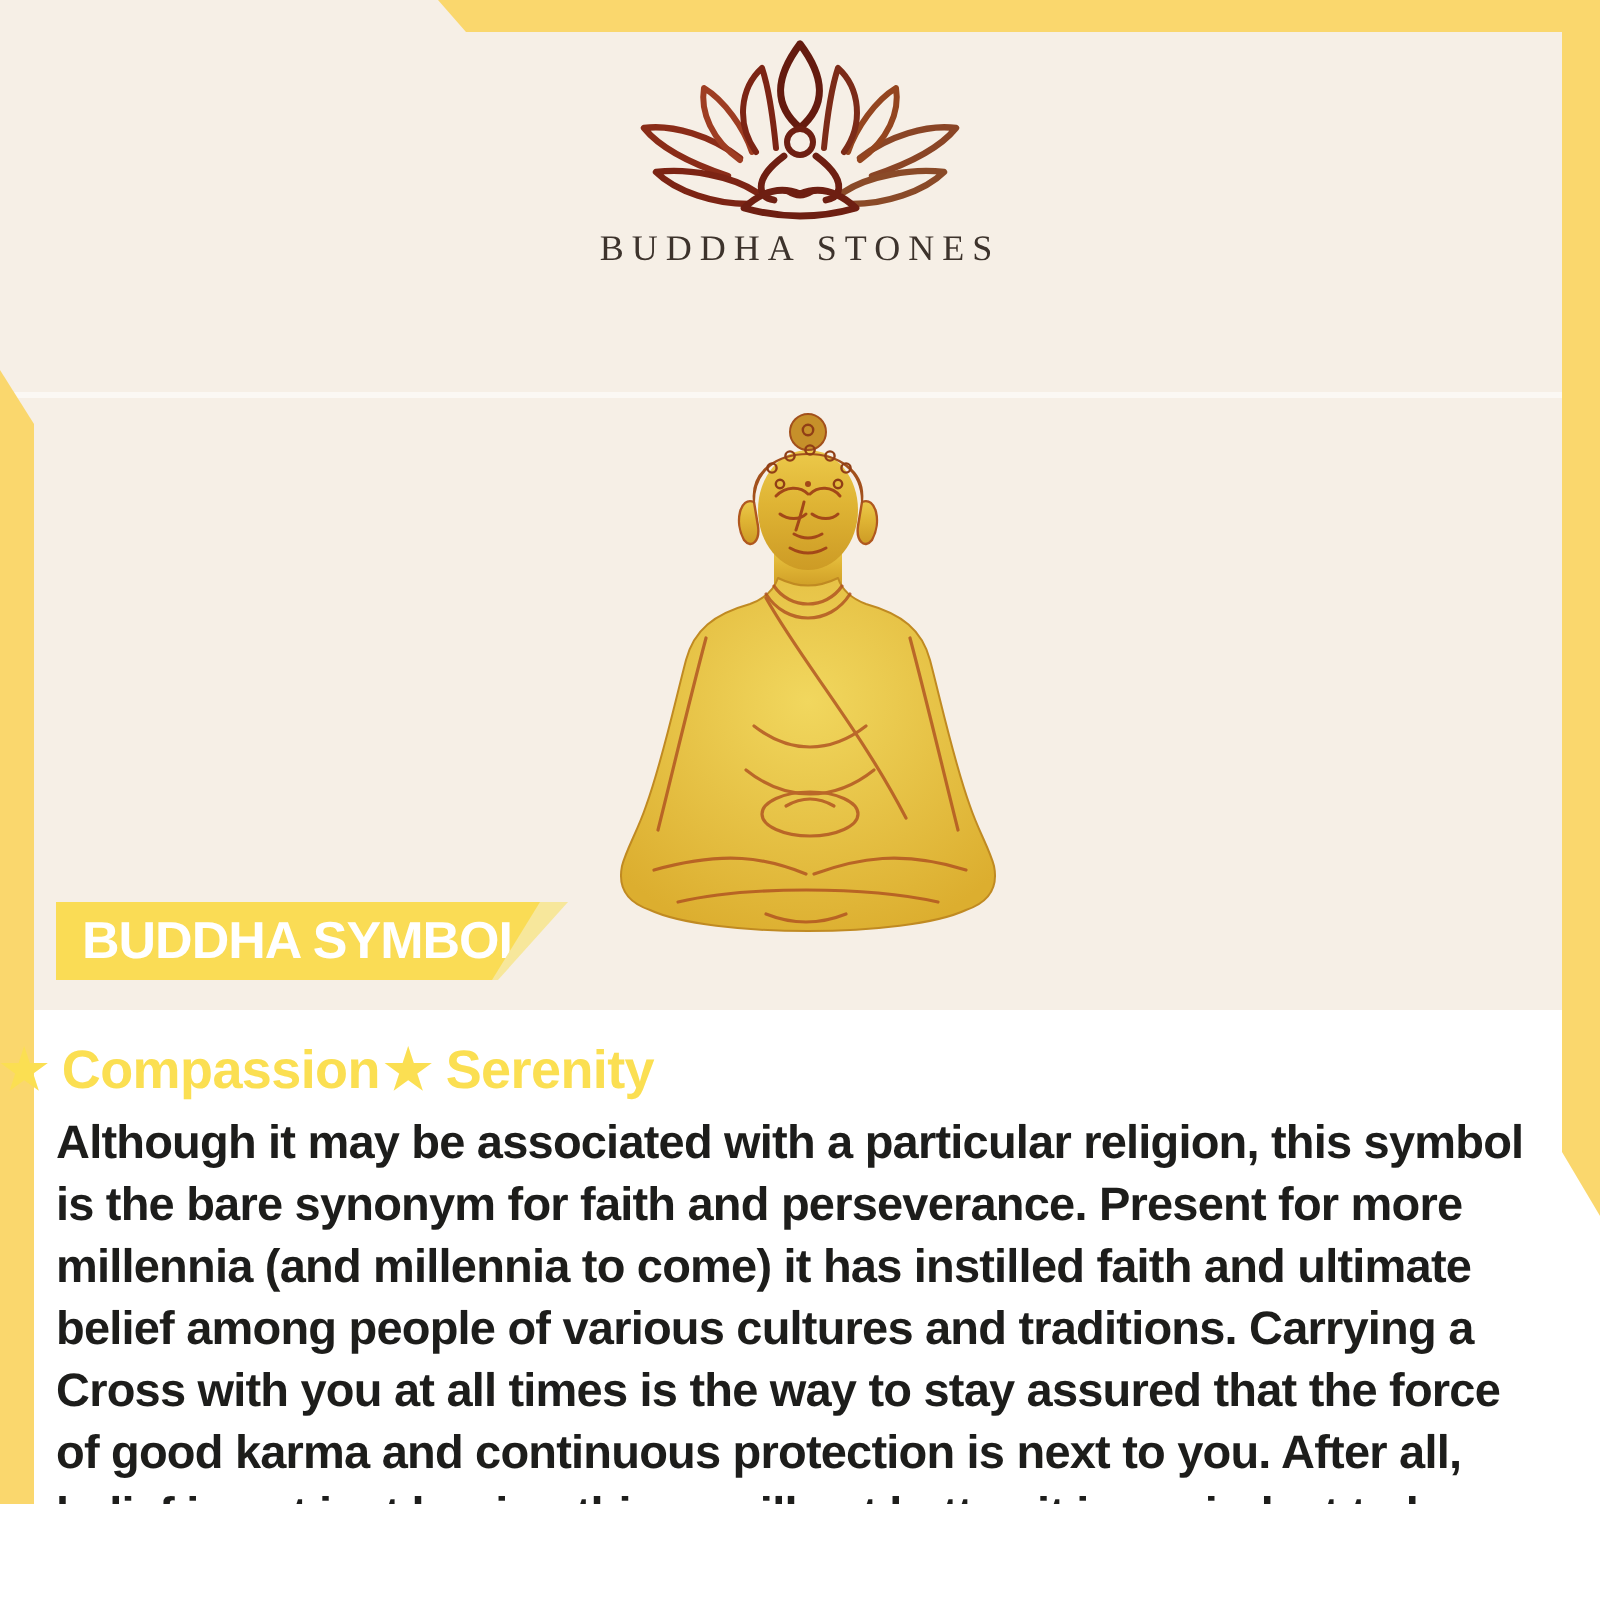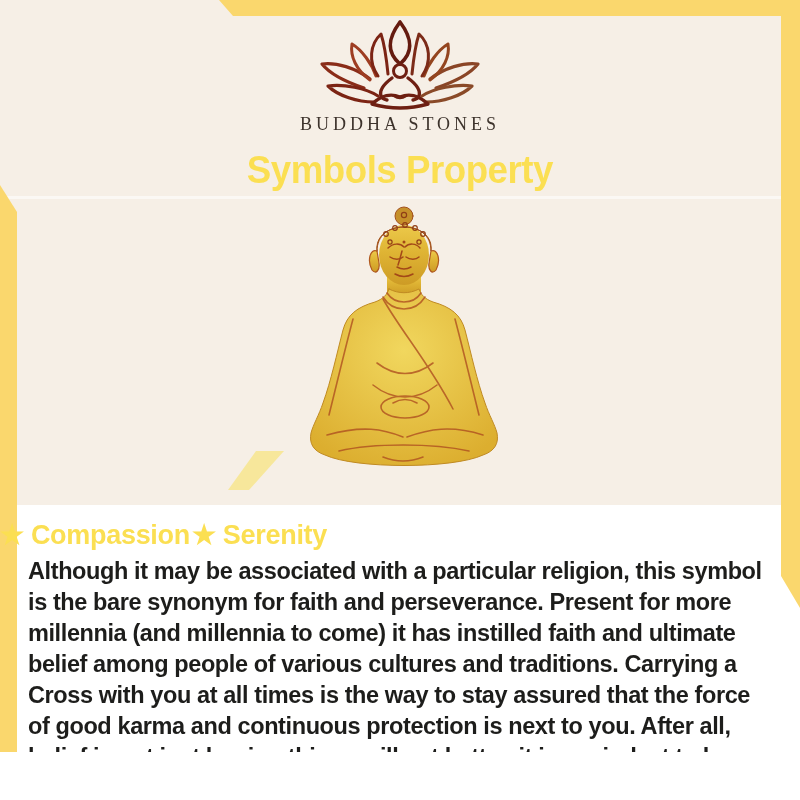"Symbols Property" div.page-title { html: <div><span>Symbols Property</span></div> -> none }
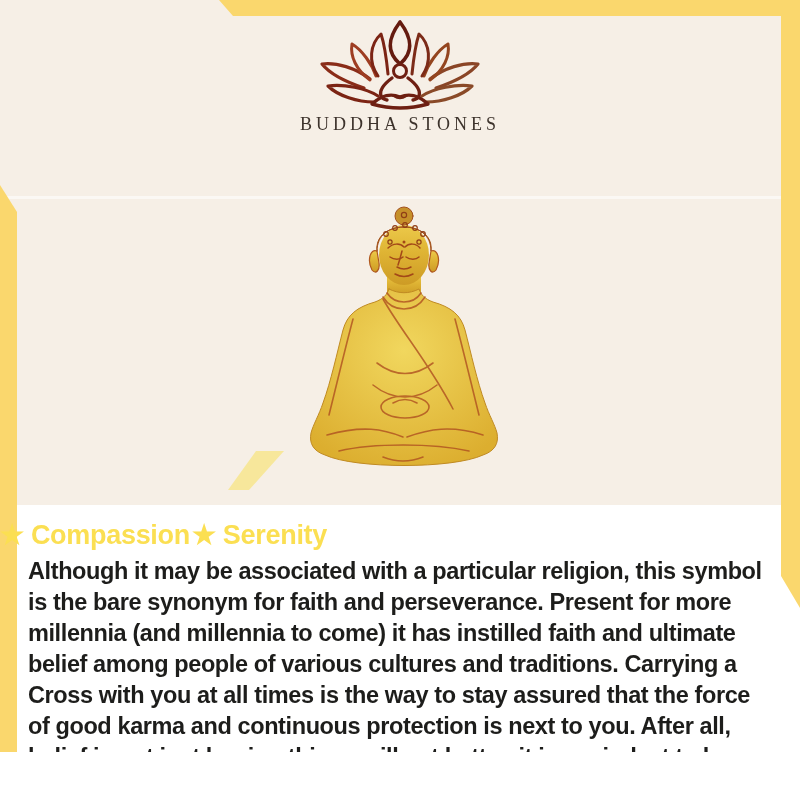"BUDDHA SYMBOL" div.ribbon { html: none -> <div> <span>BUDDHA SYMBOL</span> </div> }
